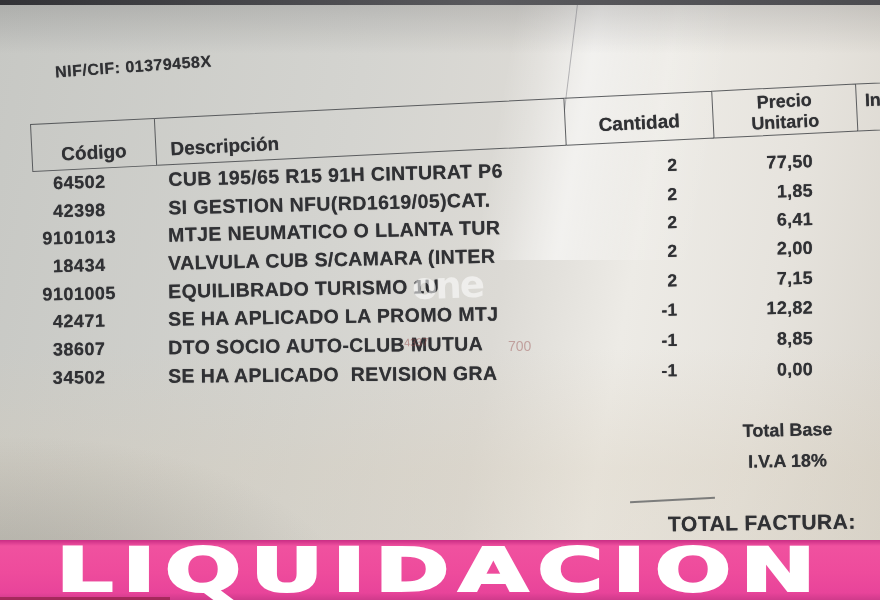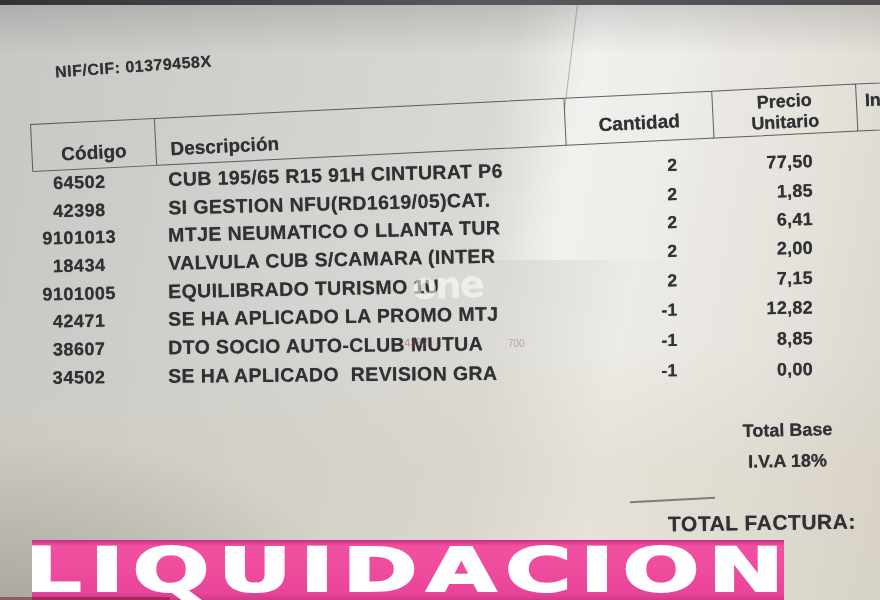"700" .wm-b { font-size: 10px -> 14px }
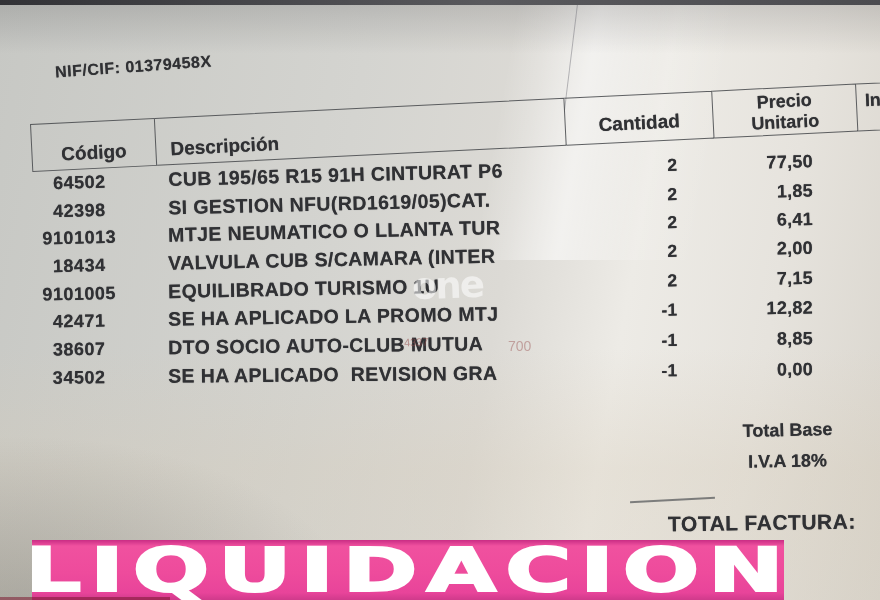"LIQUIDACION" .banner { margin-left: 32px -> none; width: 752px -> 880px }
